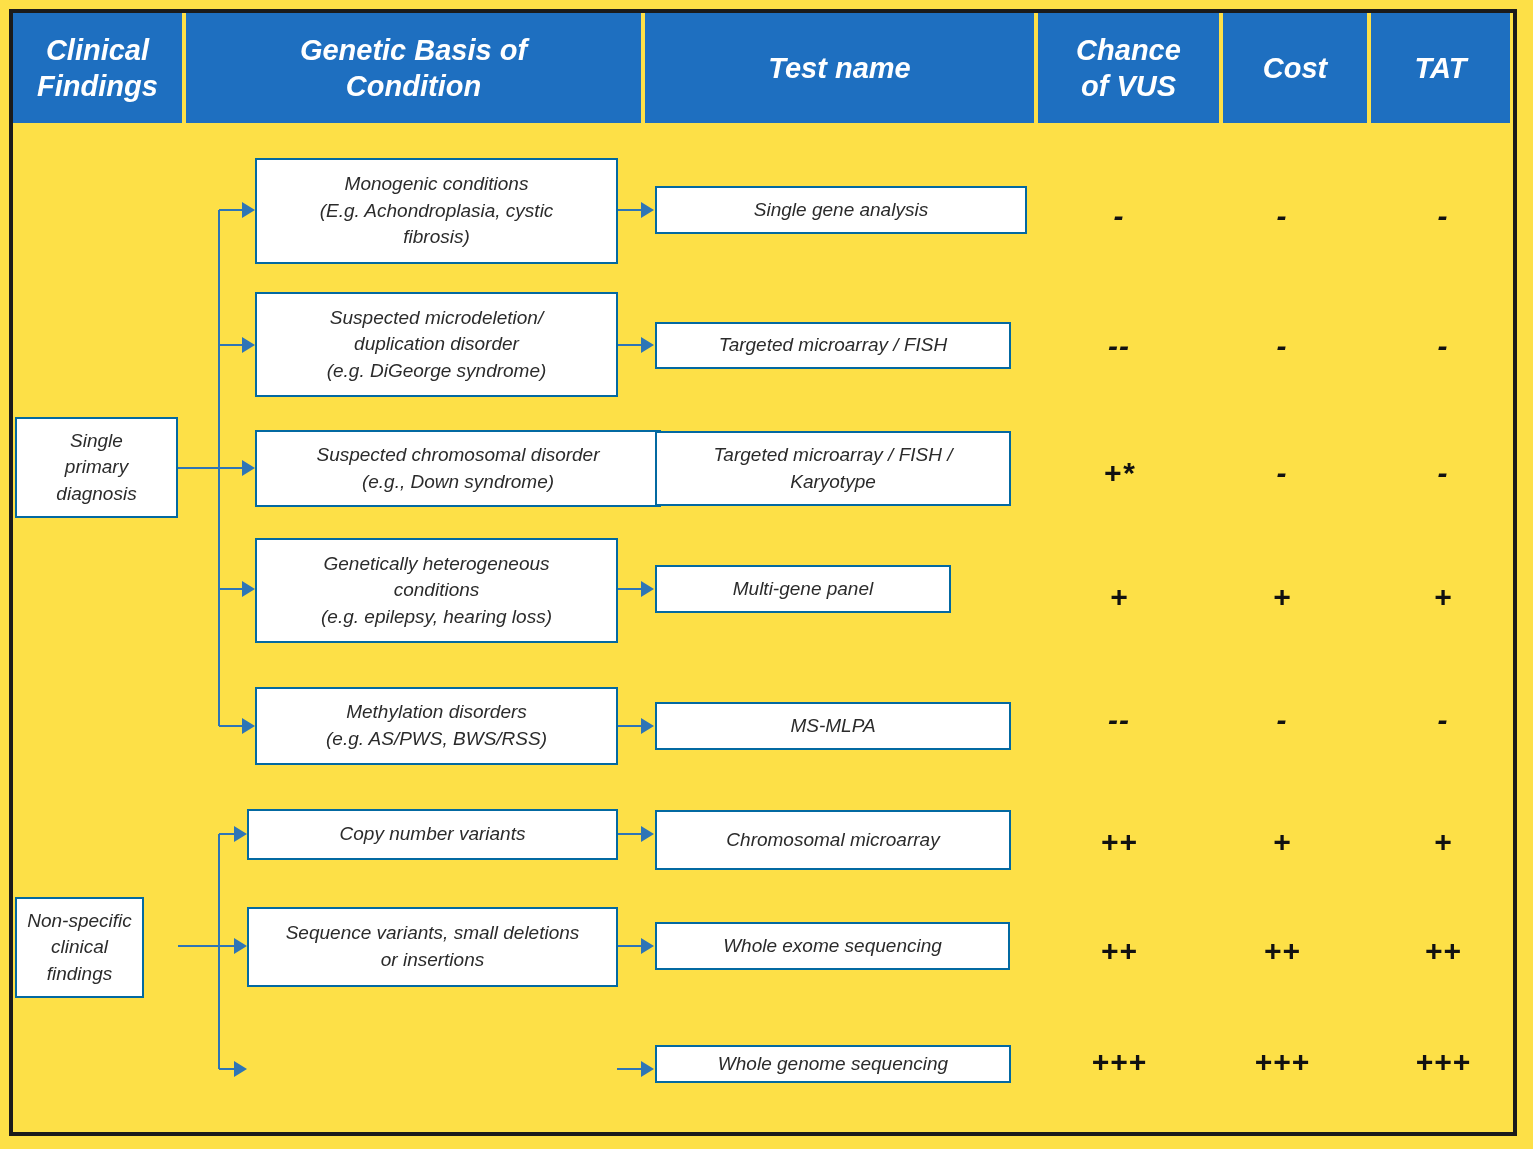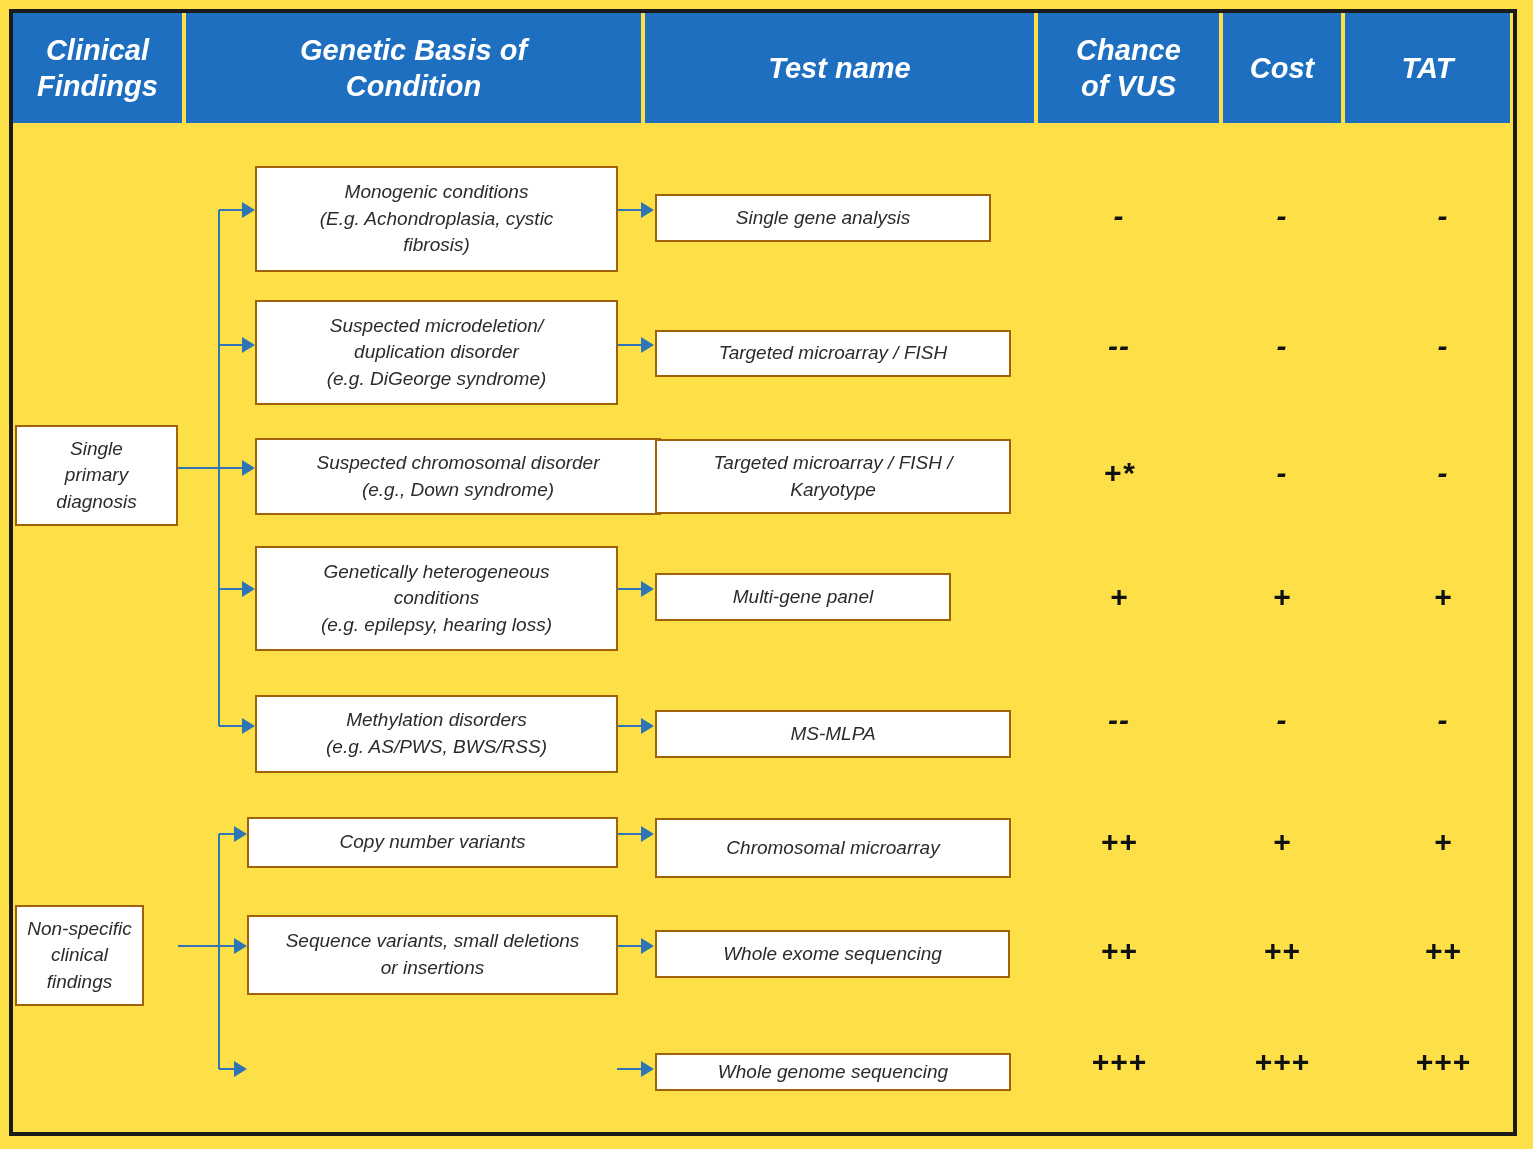"Cost" div.hcell { width: 118px -> 144px }
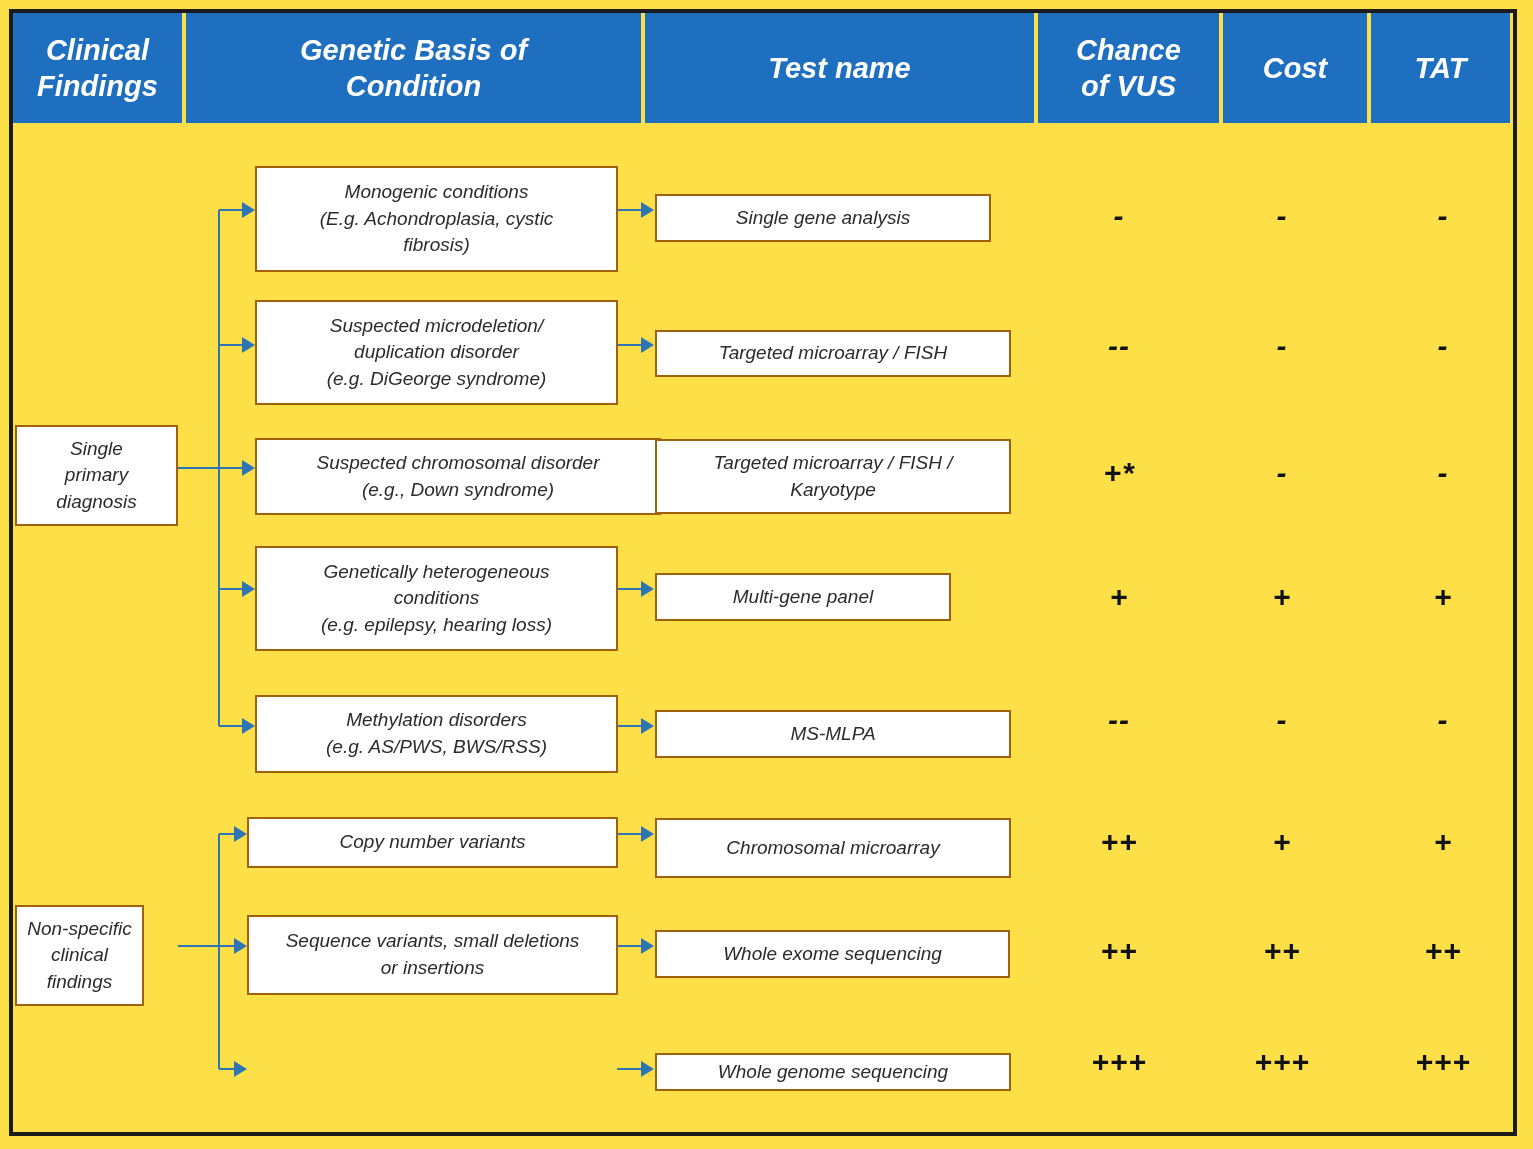"Monogenic conditions" .node { border: 2px solid #a16207 -> 2px solid #0369a1; margin-top: 8px -> none }
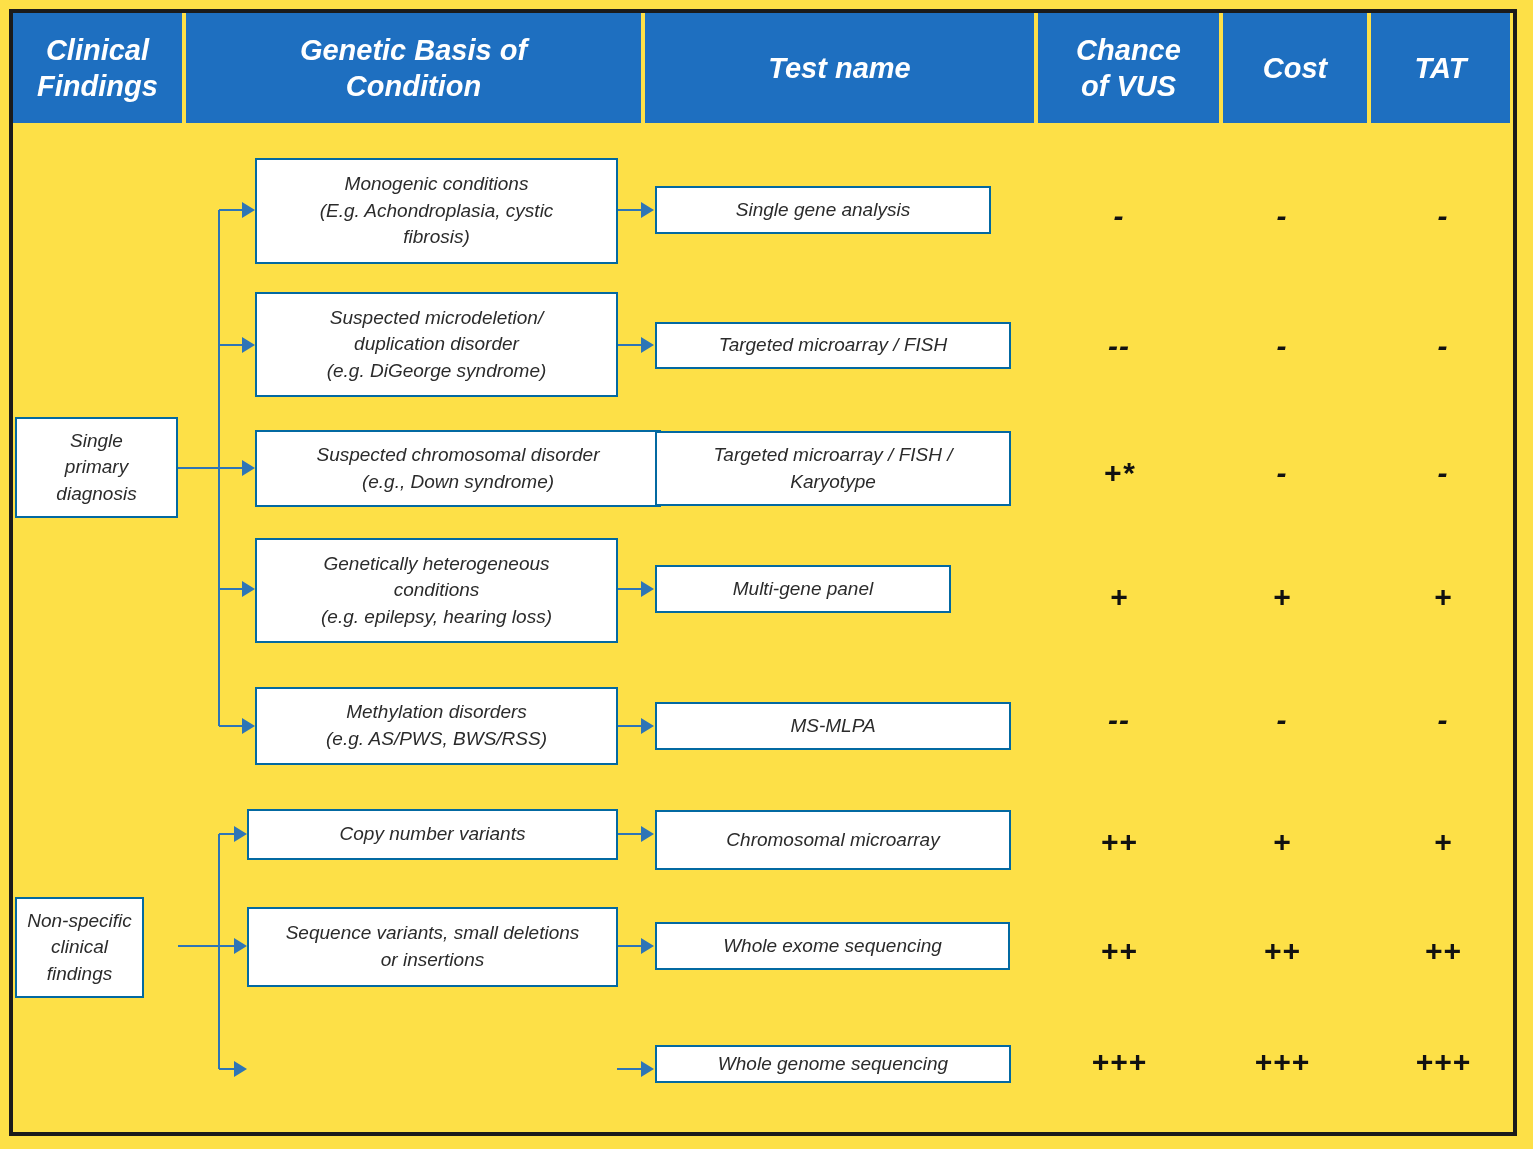"Single gene analysis" div.node { width: 336px -> 372px }
